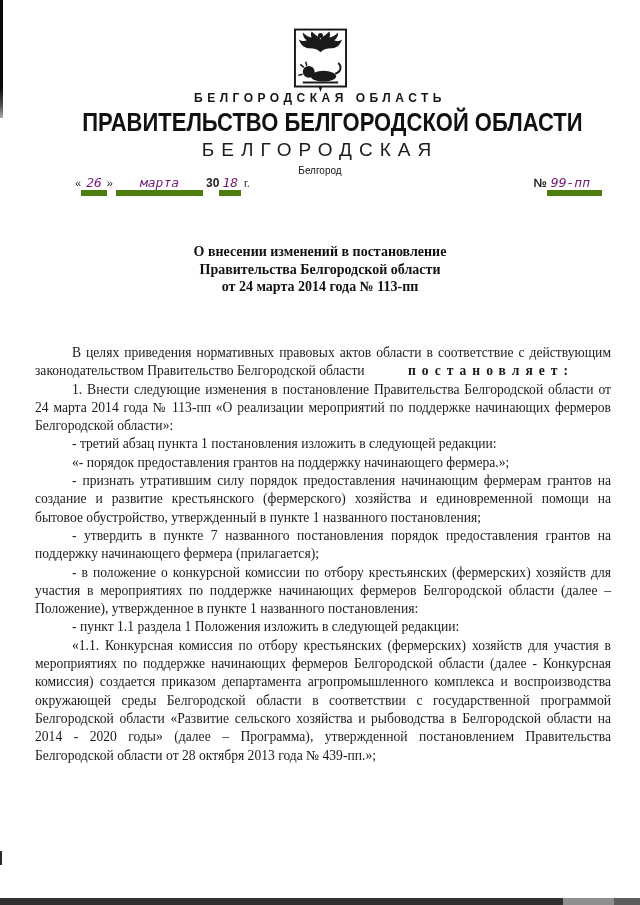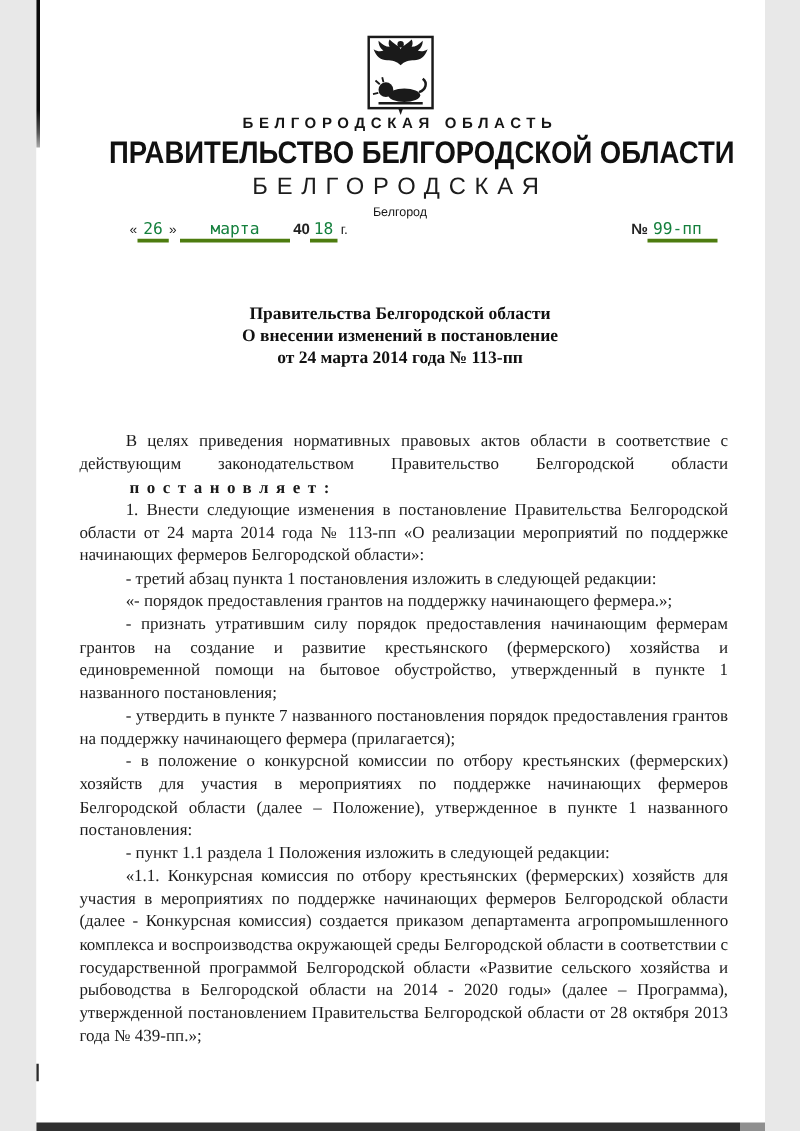"БЕЛГОРОДСКАЯ ОБЛАСТЬ" .page { width: 583px -> 640px }
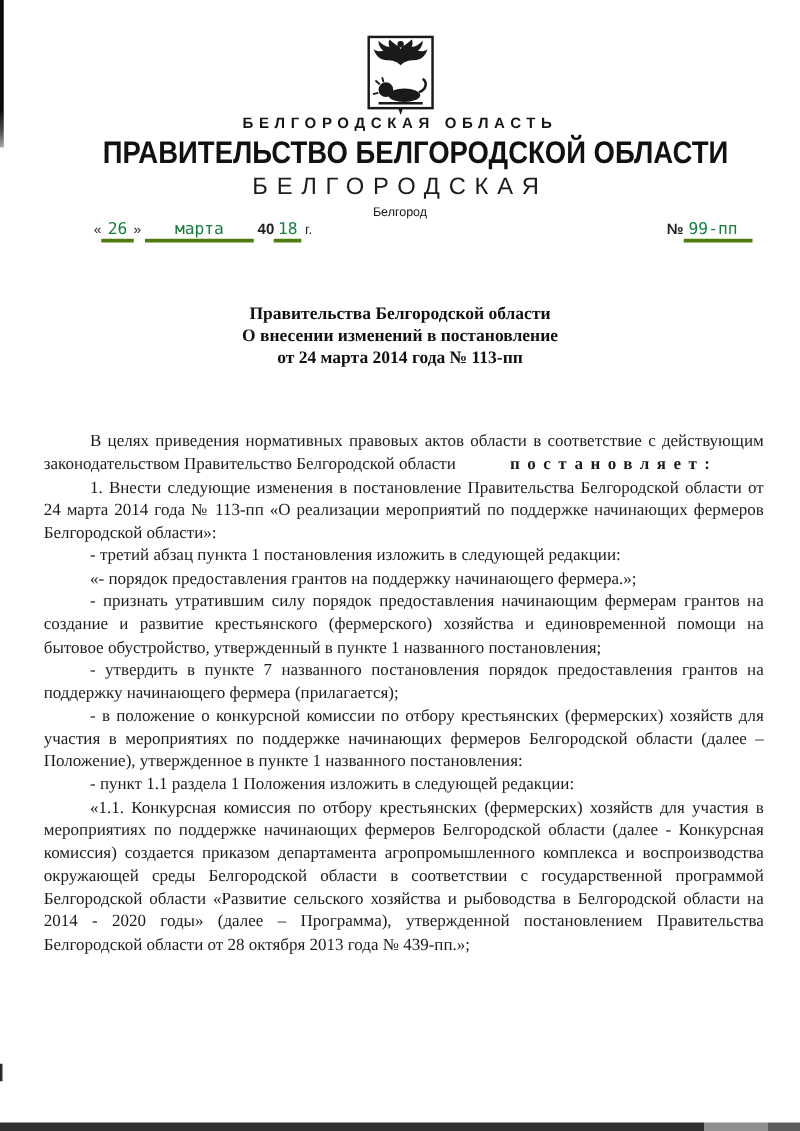"26" .fill { border-bottom: 3px solid #4d7c0f -> 6px solid #4d7c0f; color: #15803d -> #701a75; font-style: none -> italic }
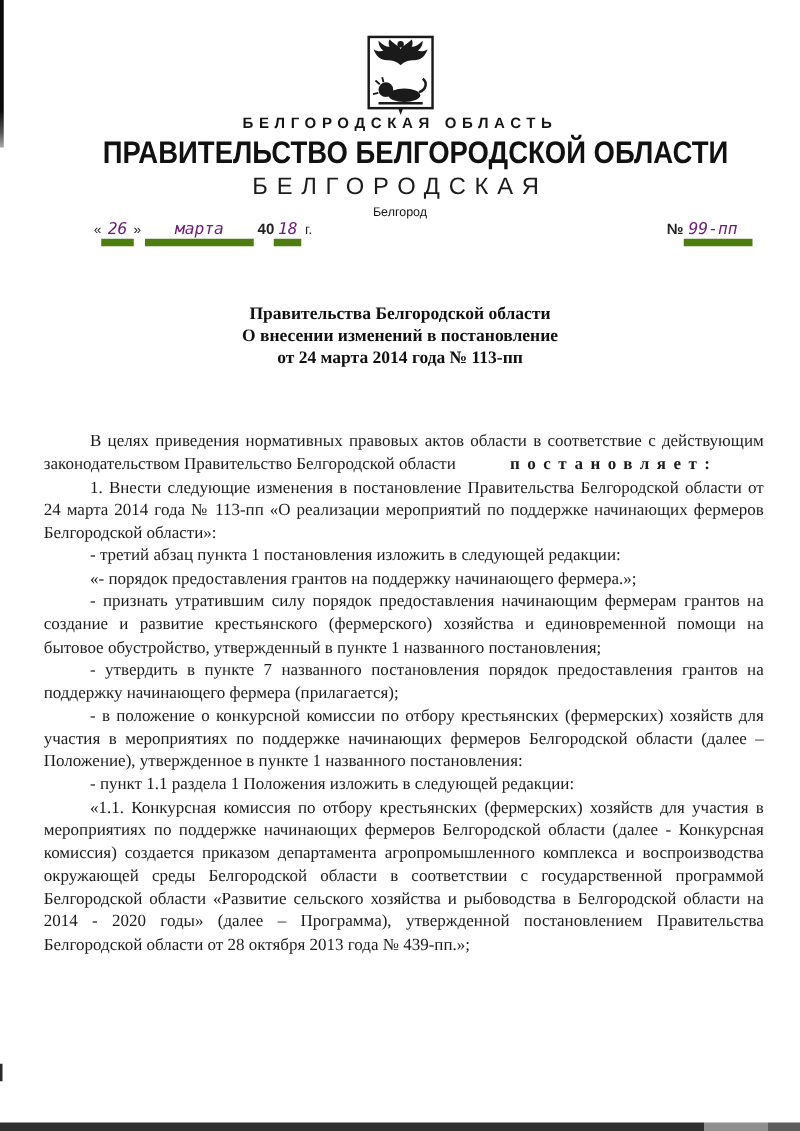"40" span.print-bold { text: 40 -> 30 }
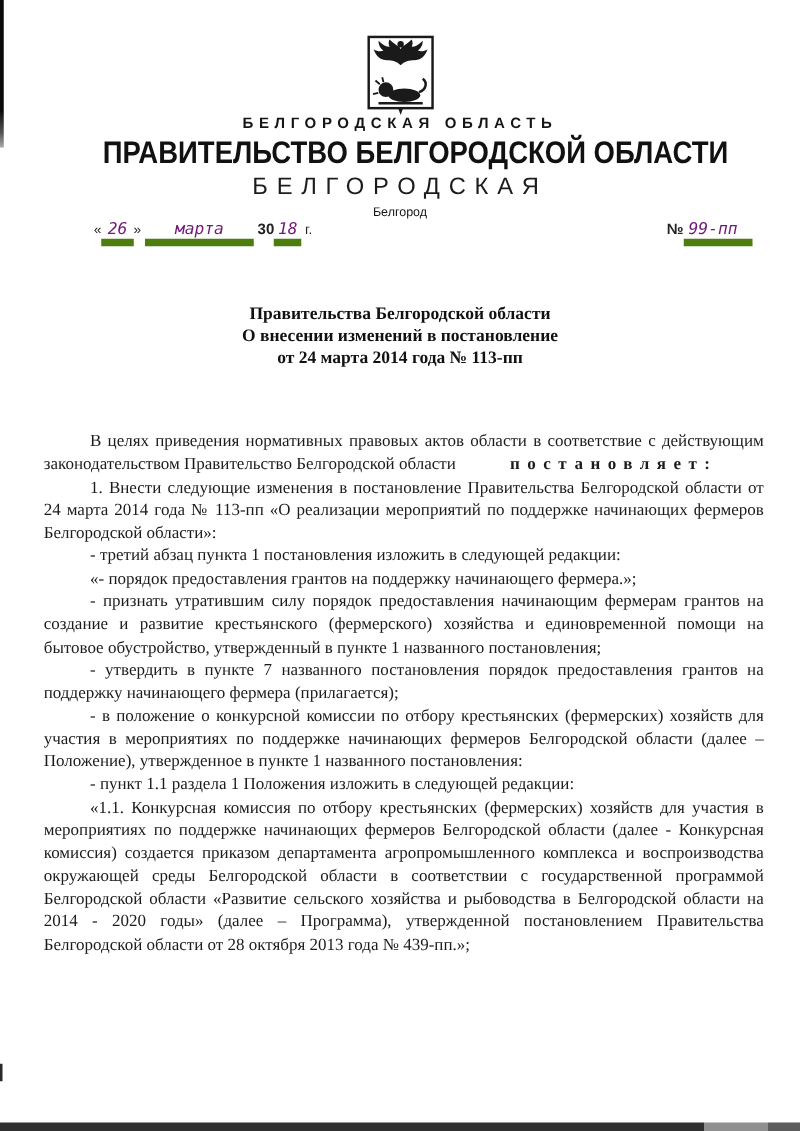"Правительства Белгородской области" div { order: before "О внесении изменений в постановление" -> after "О внесении изменений в постановление" }
